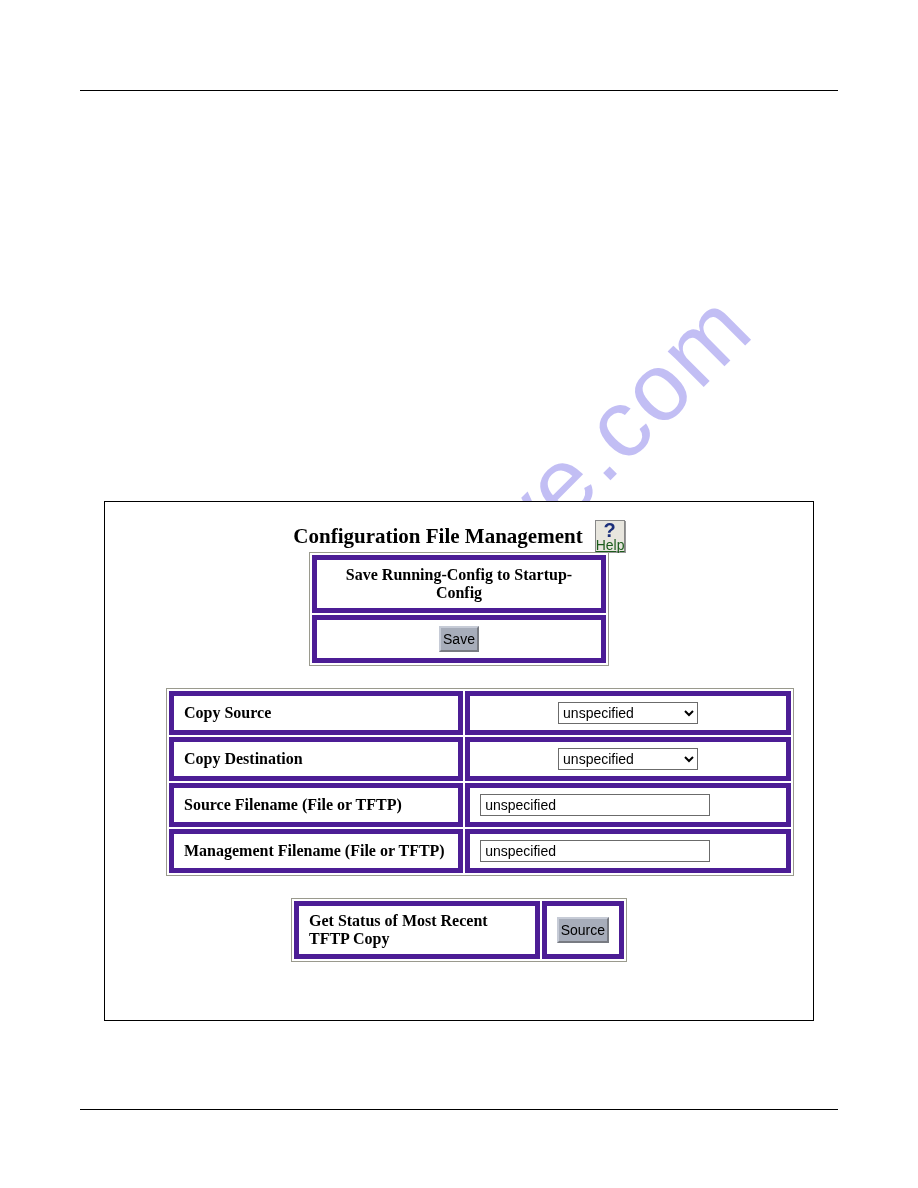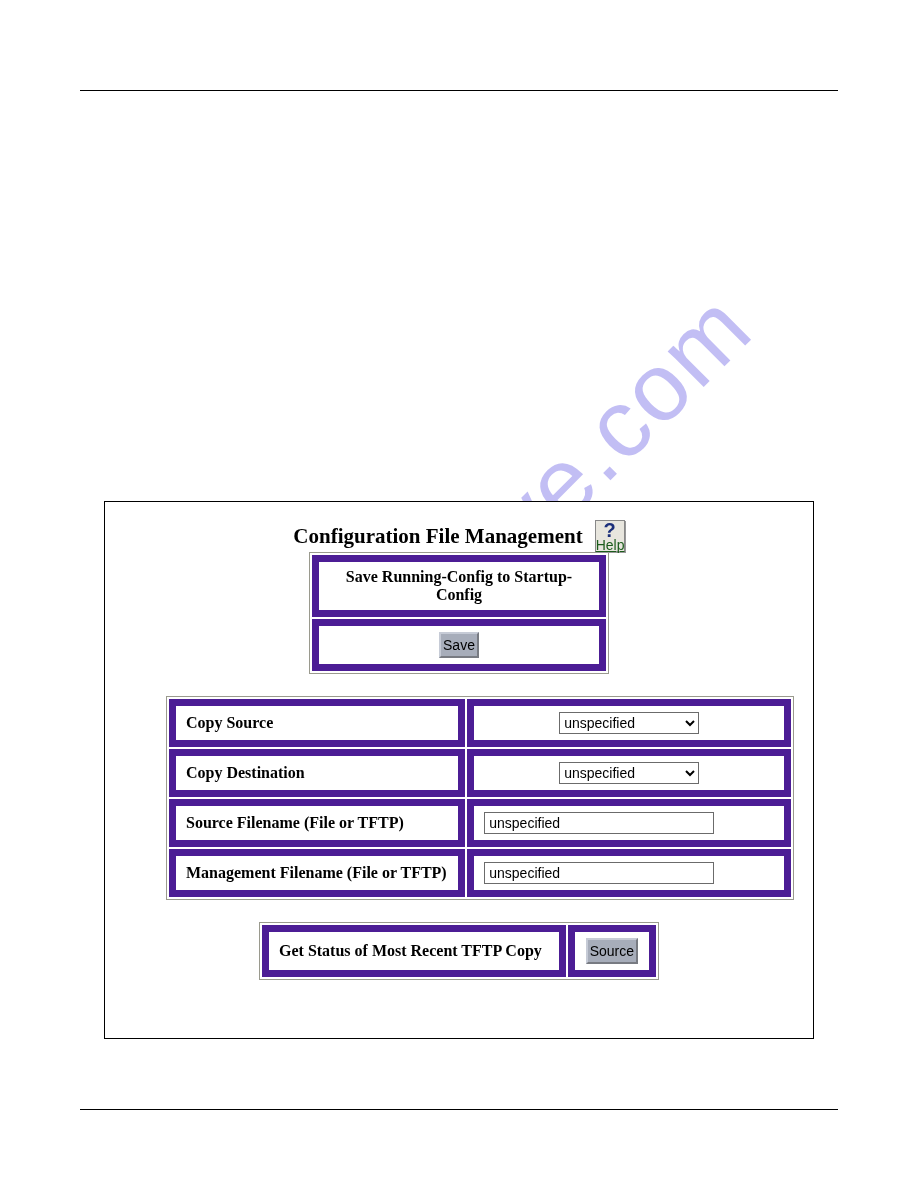"Save Running-Config to Startup-Config" .outer-table td.cell { border: 7px solid #4c1d95 -> 5px solid #4c1d95 }
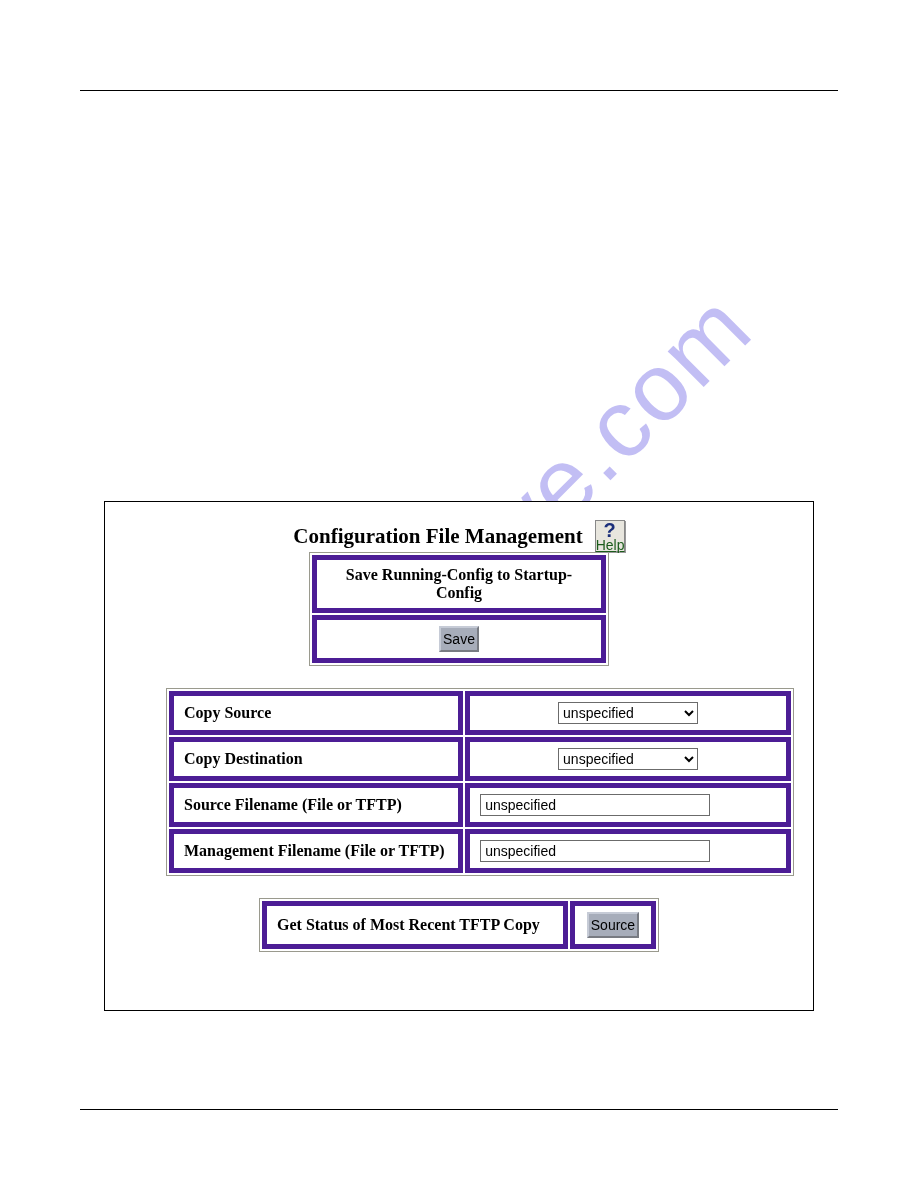"Get Status of Most Recent" .status-table { width: 400px -> 336px }
